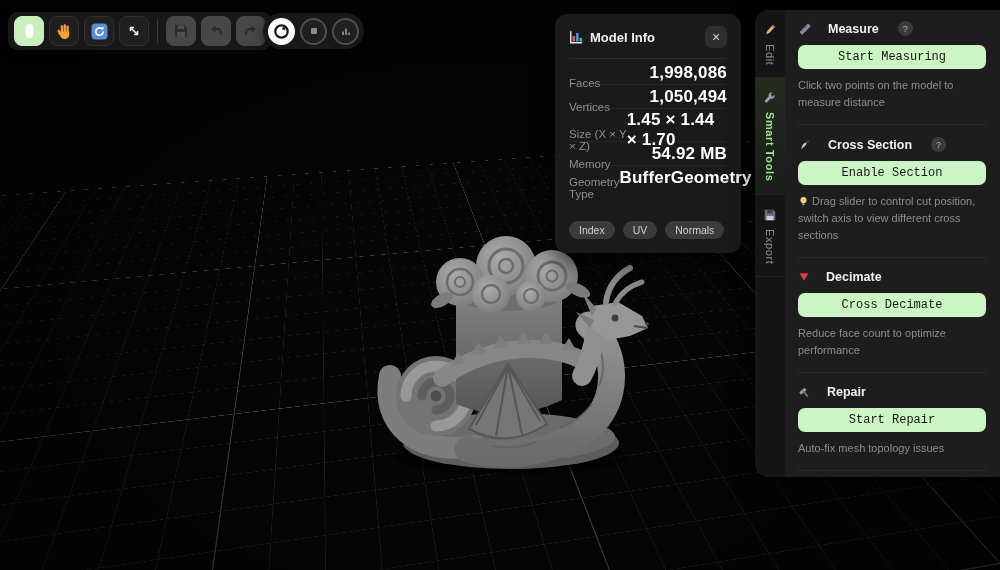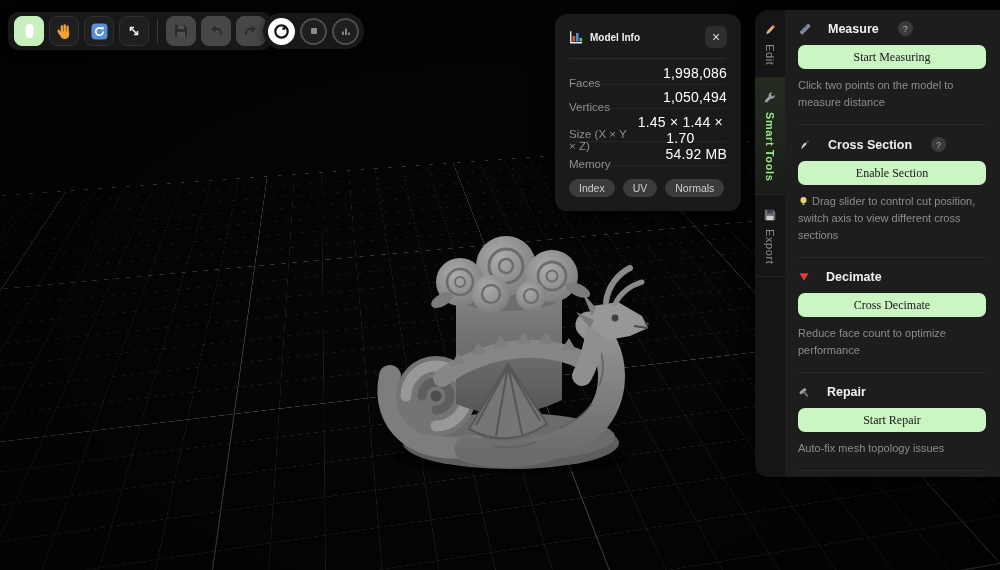"Model Info" .mi-title { font-size: 10px -> 13px }
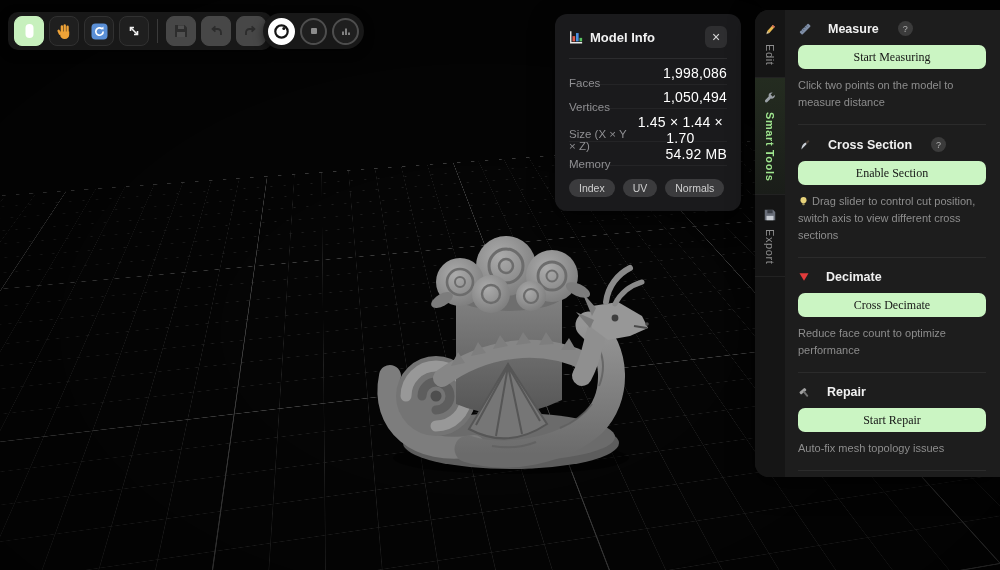"Start Measuring" .act-btn { font-family: Liberation Serif, serif -> Liberation Mono, monospace }
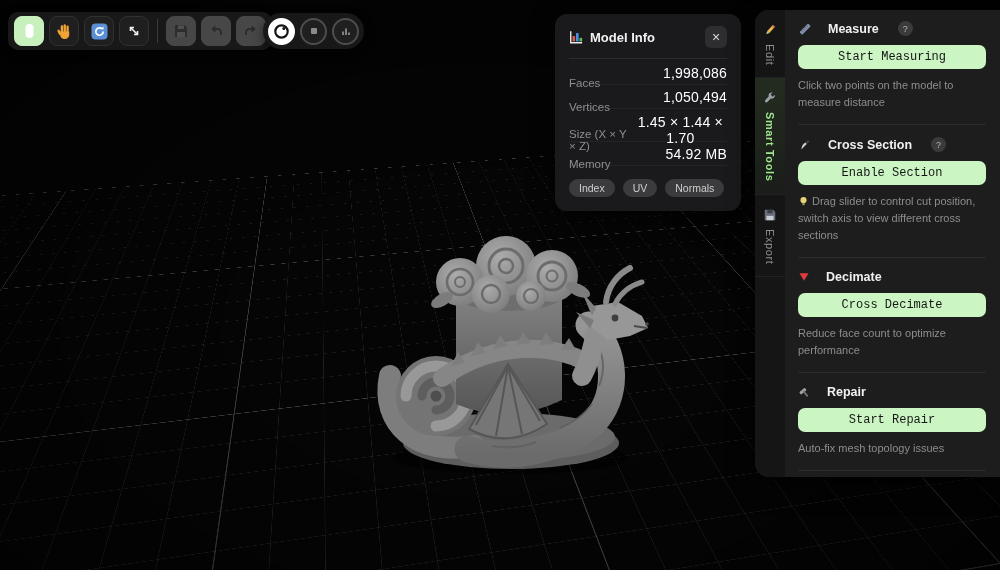"1,998,086" .mi-value { font-size: 14px -> 17px; font-weight: normal -> bold; text-align: center -> none }
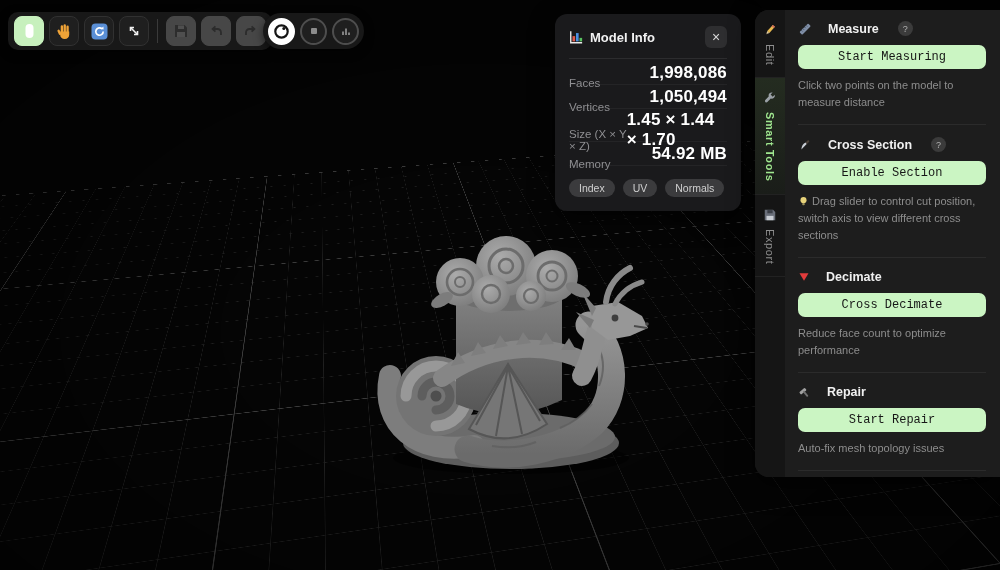"Geometry Type" div.mi-row { html: none -> <div> <span>Geometry Type</span> <span>BufferGeometry</span> </div> }
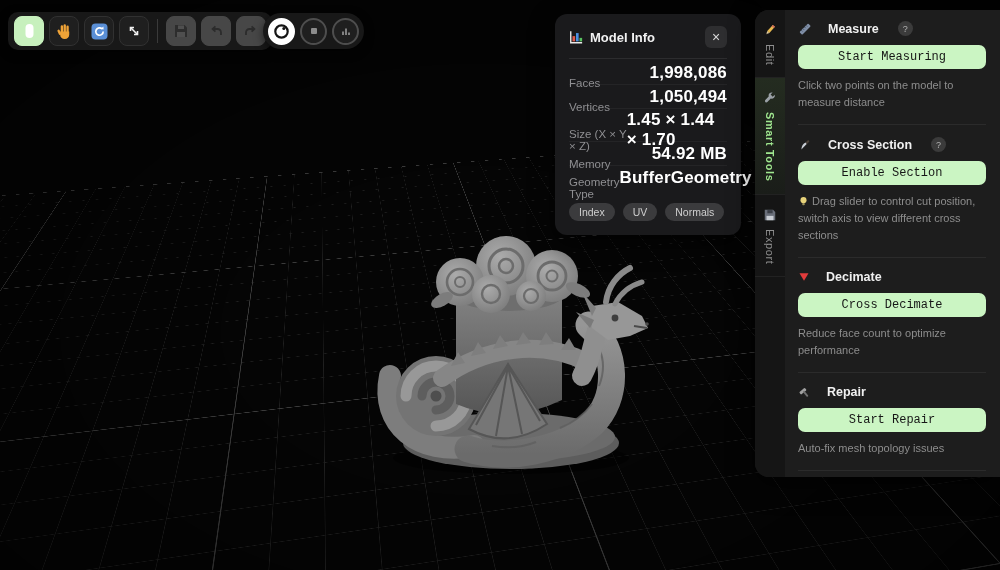"Index" .mi-badges { margin-top: 13px -> 31px }
